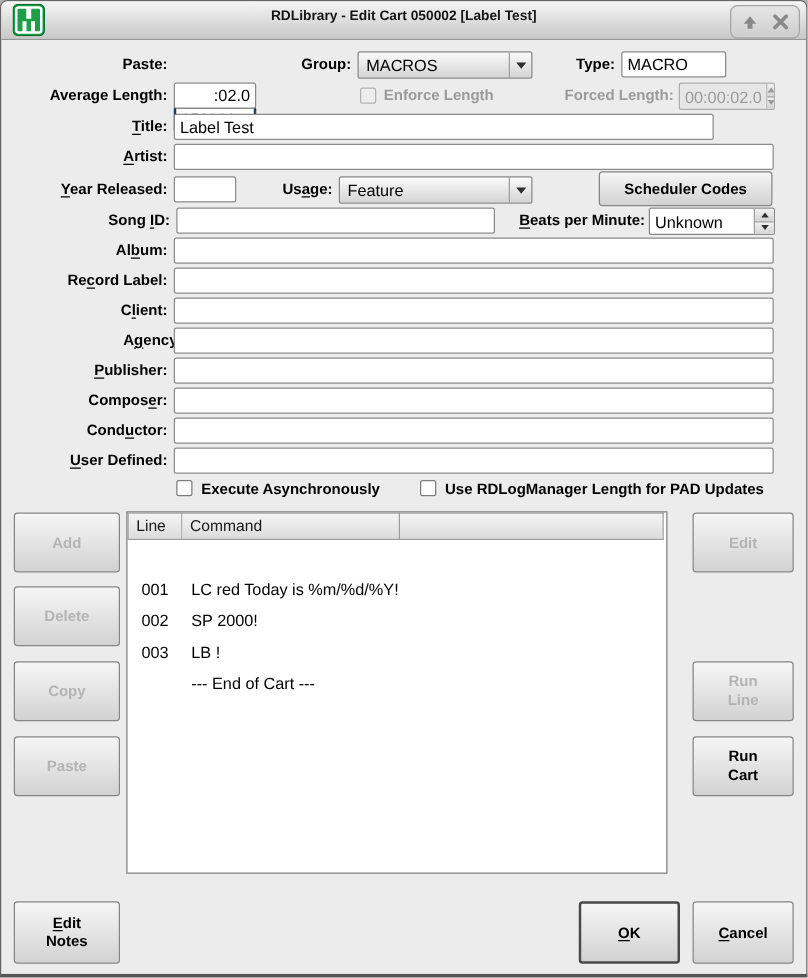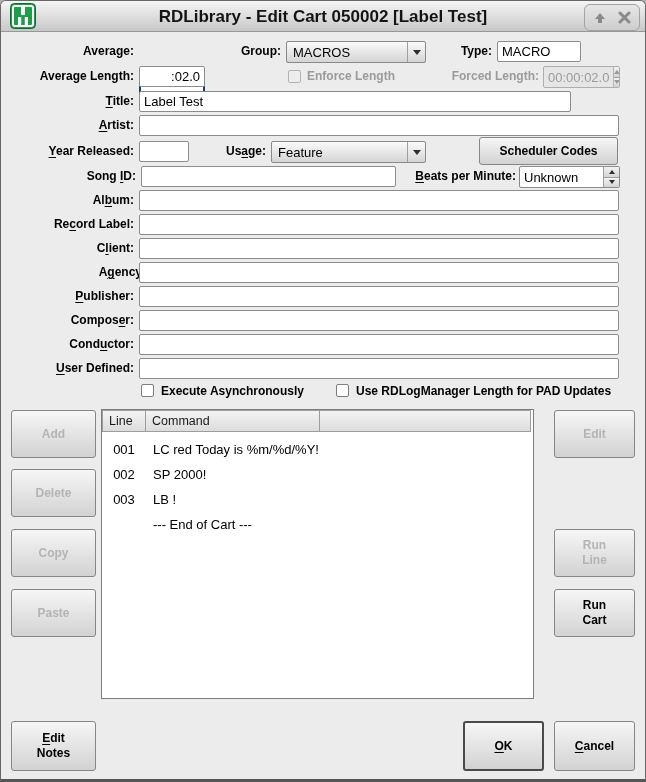"RDLibrary - Edit Cart 050002" .titlebar .title { font-size: 17px -> 11px }
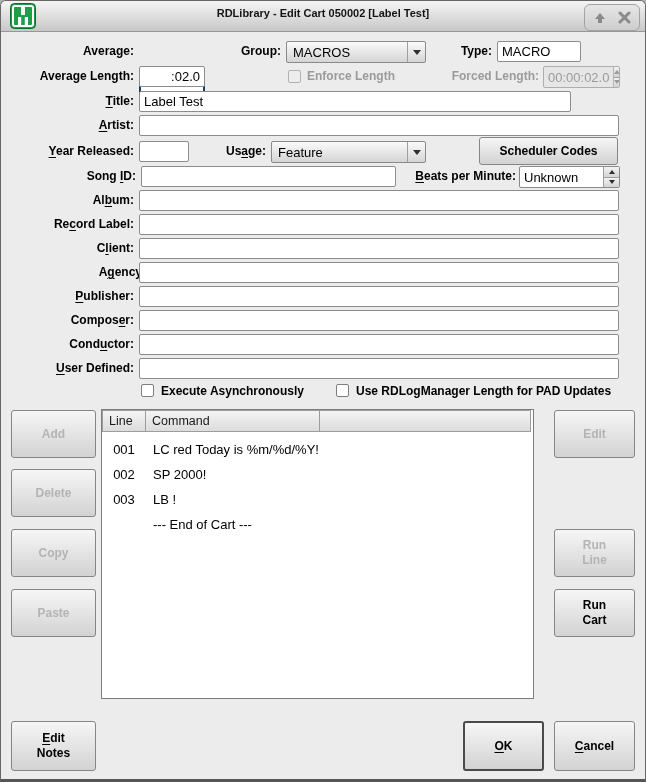"Average:" span.lbl { text: Average -> Paste }
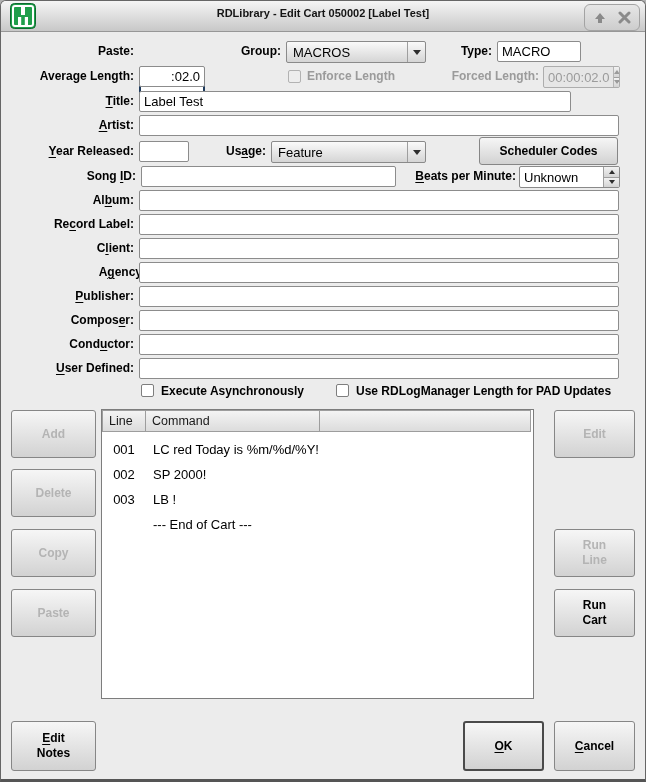"001" .mbody { margin-top: none -> 22px }
